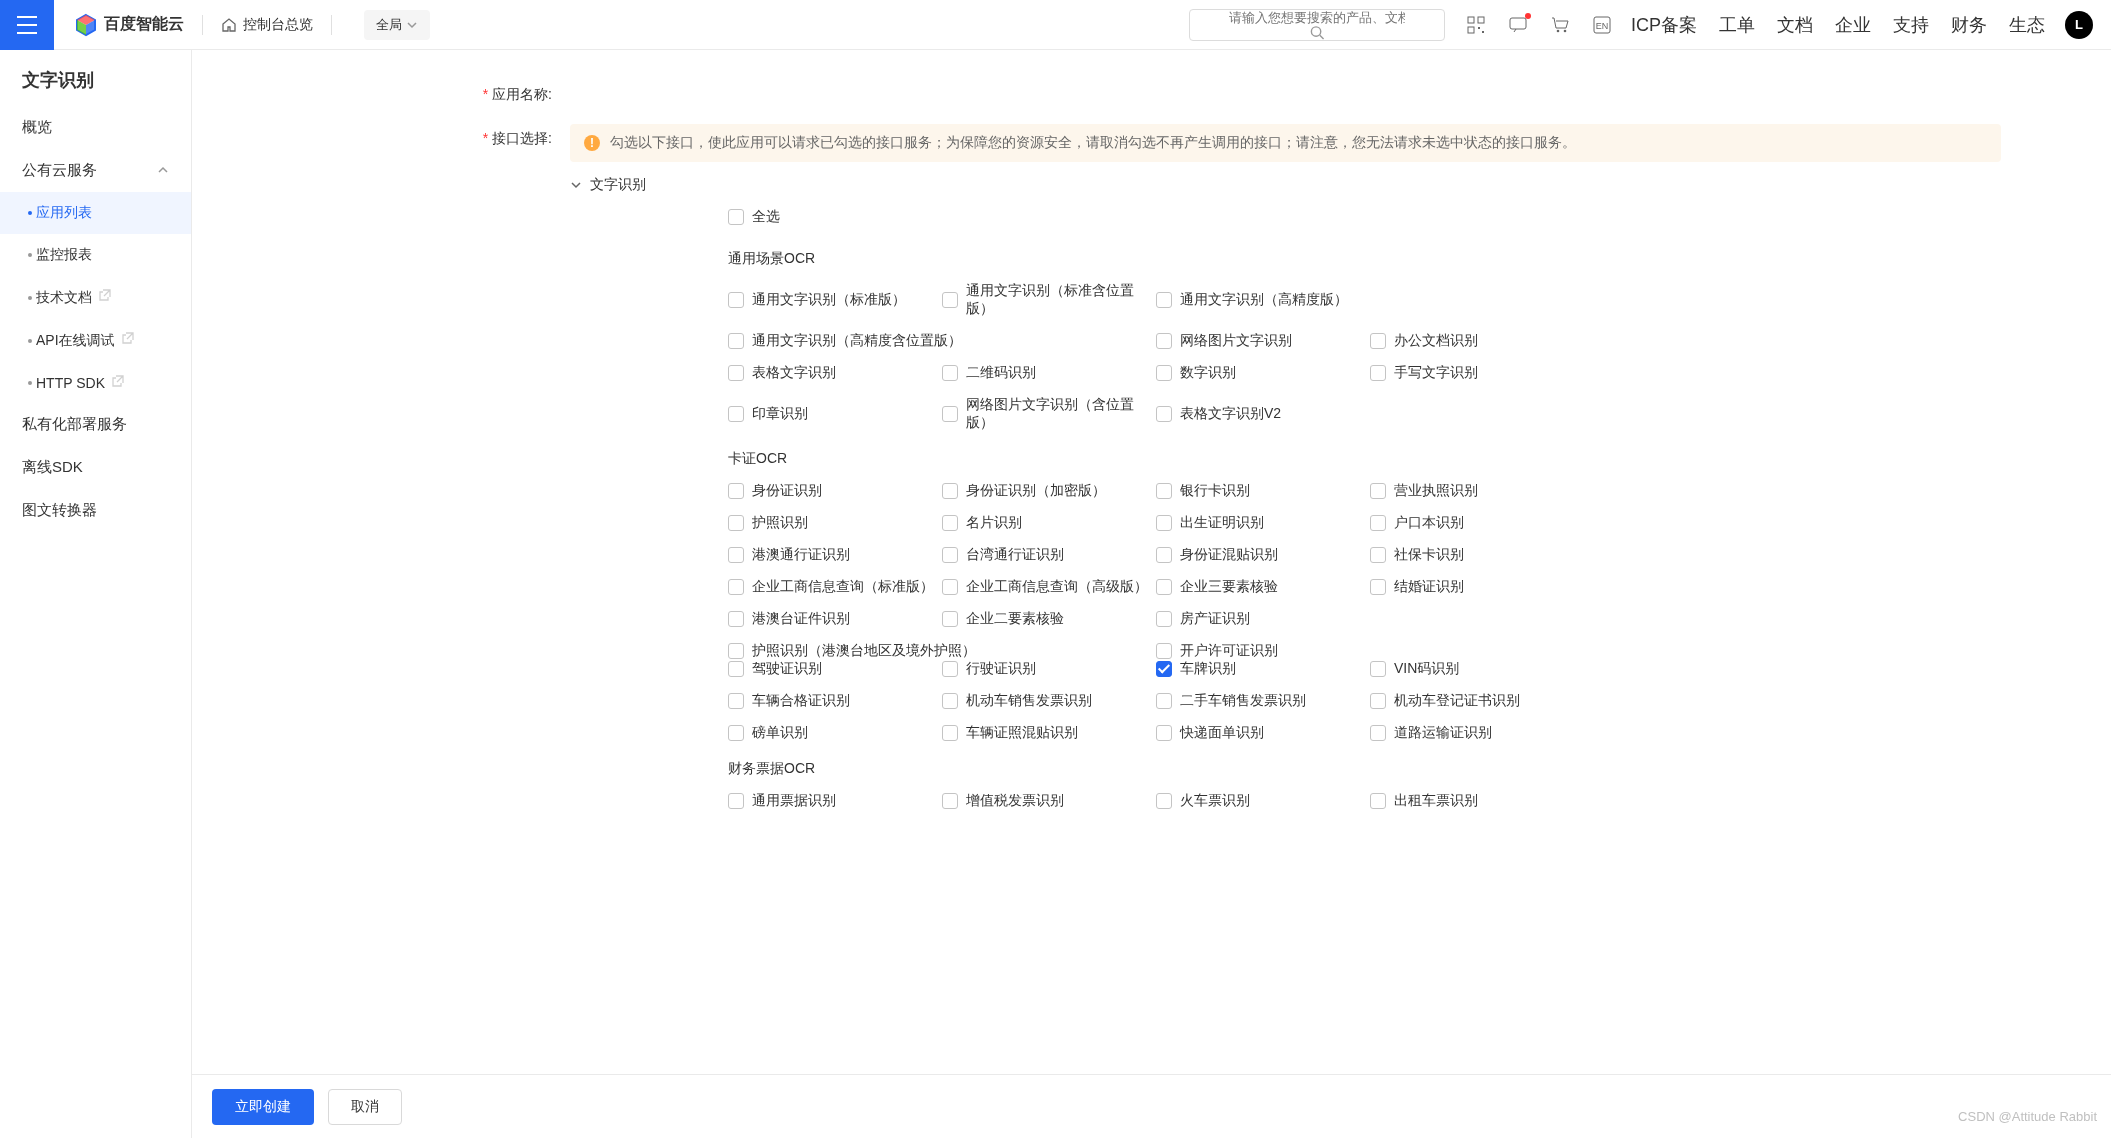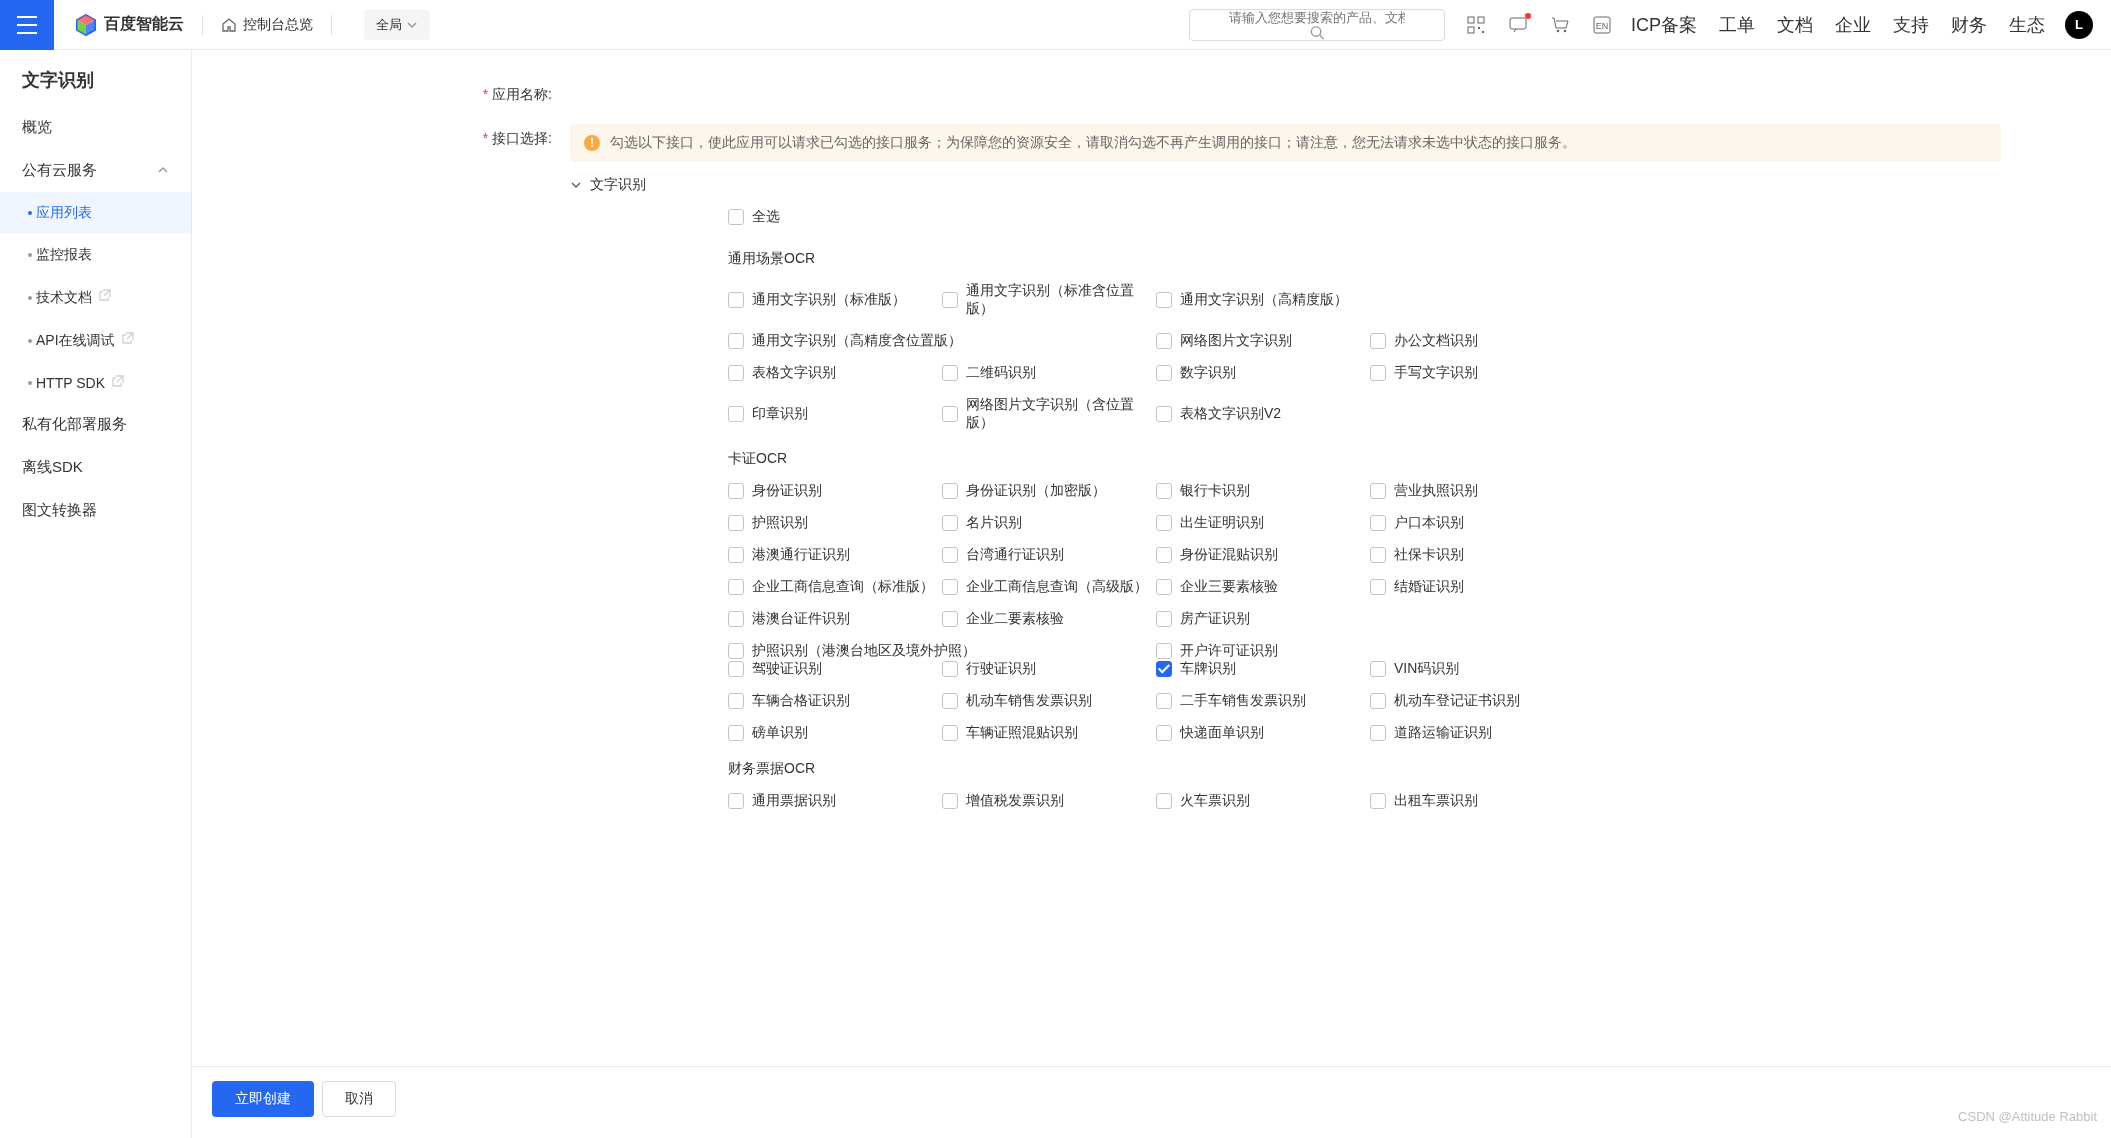"立即创建" .footer-bar { bottom: 8px -> 0; gap: 8px -> 14px }
